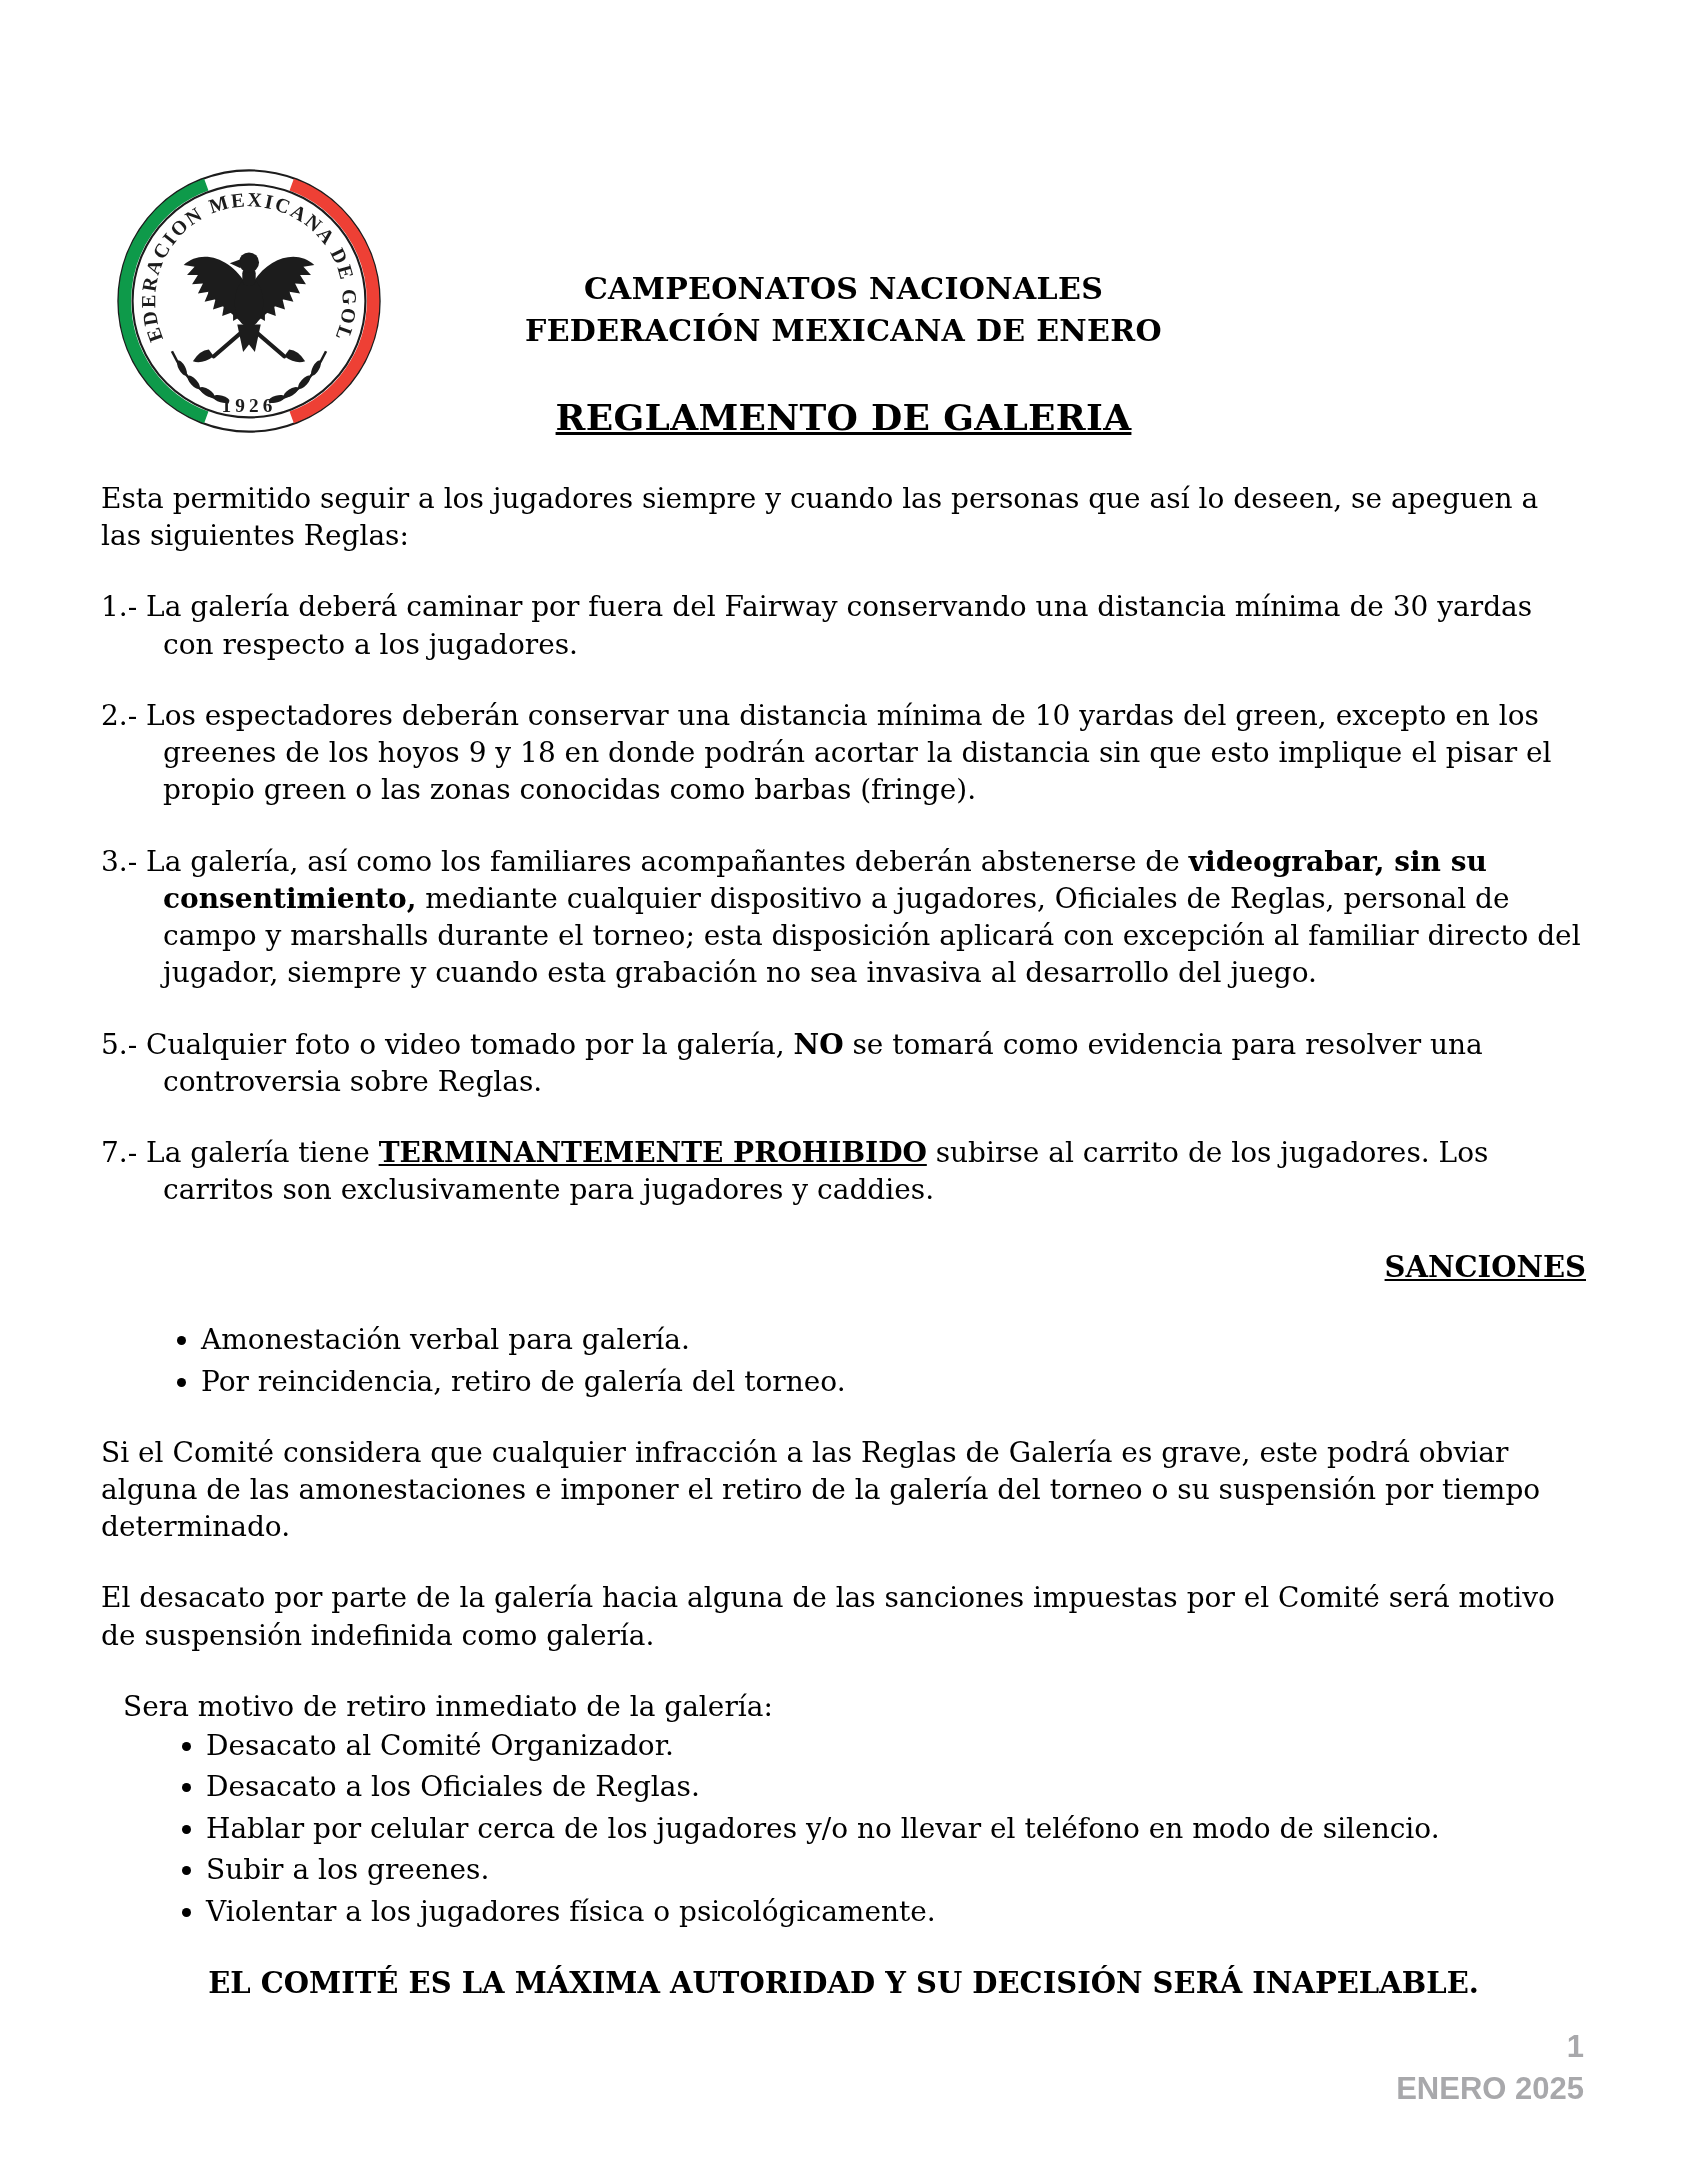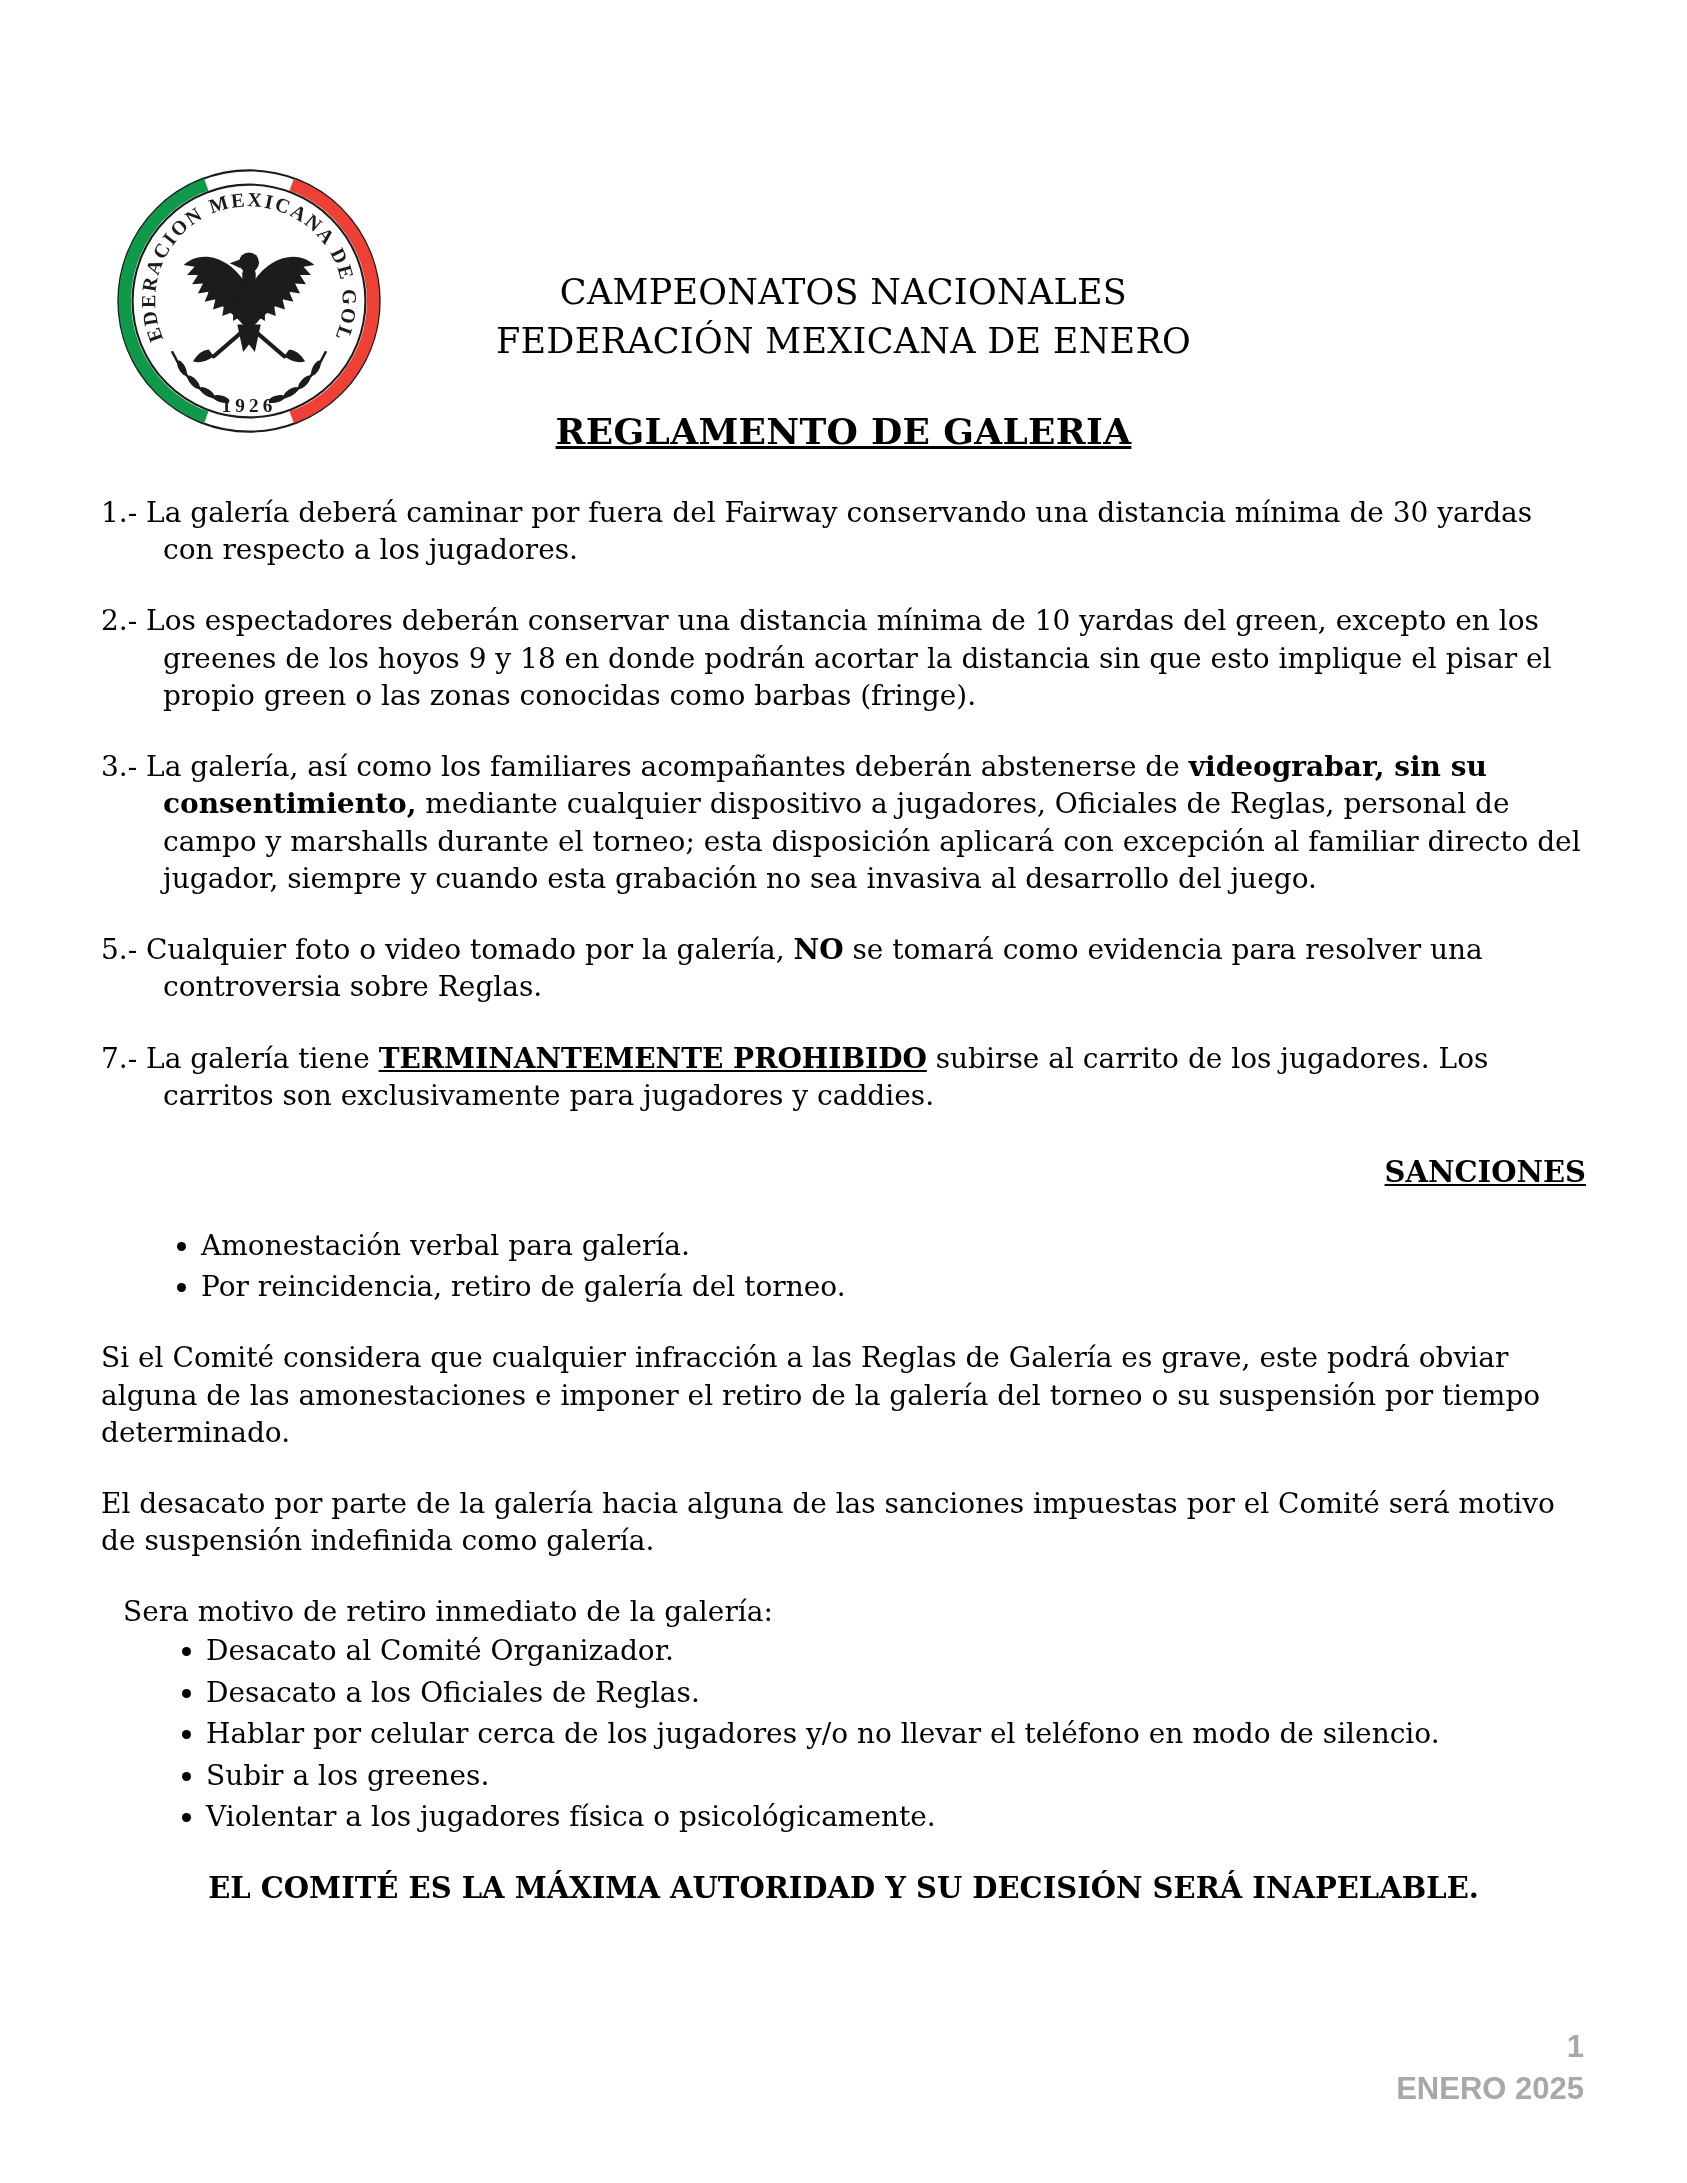"CAMPEONATOS NACIONALES" .title-line { font-size: 35px -> 30px; font-weight: normal -> bold }
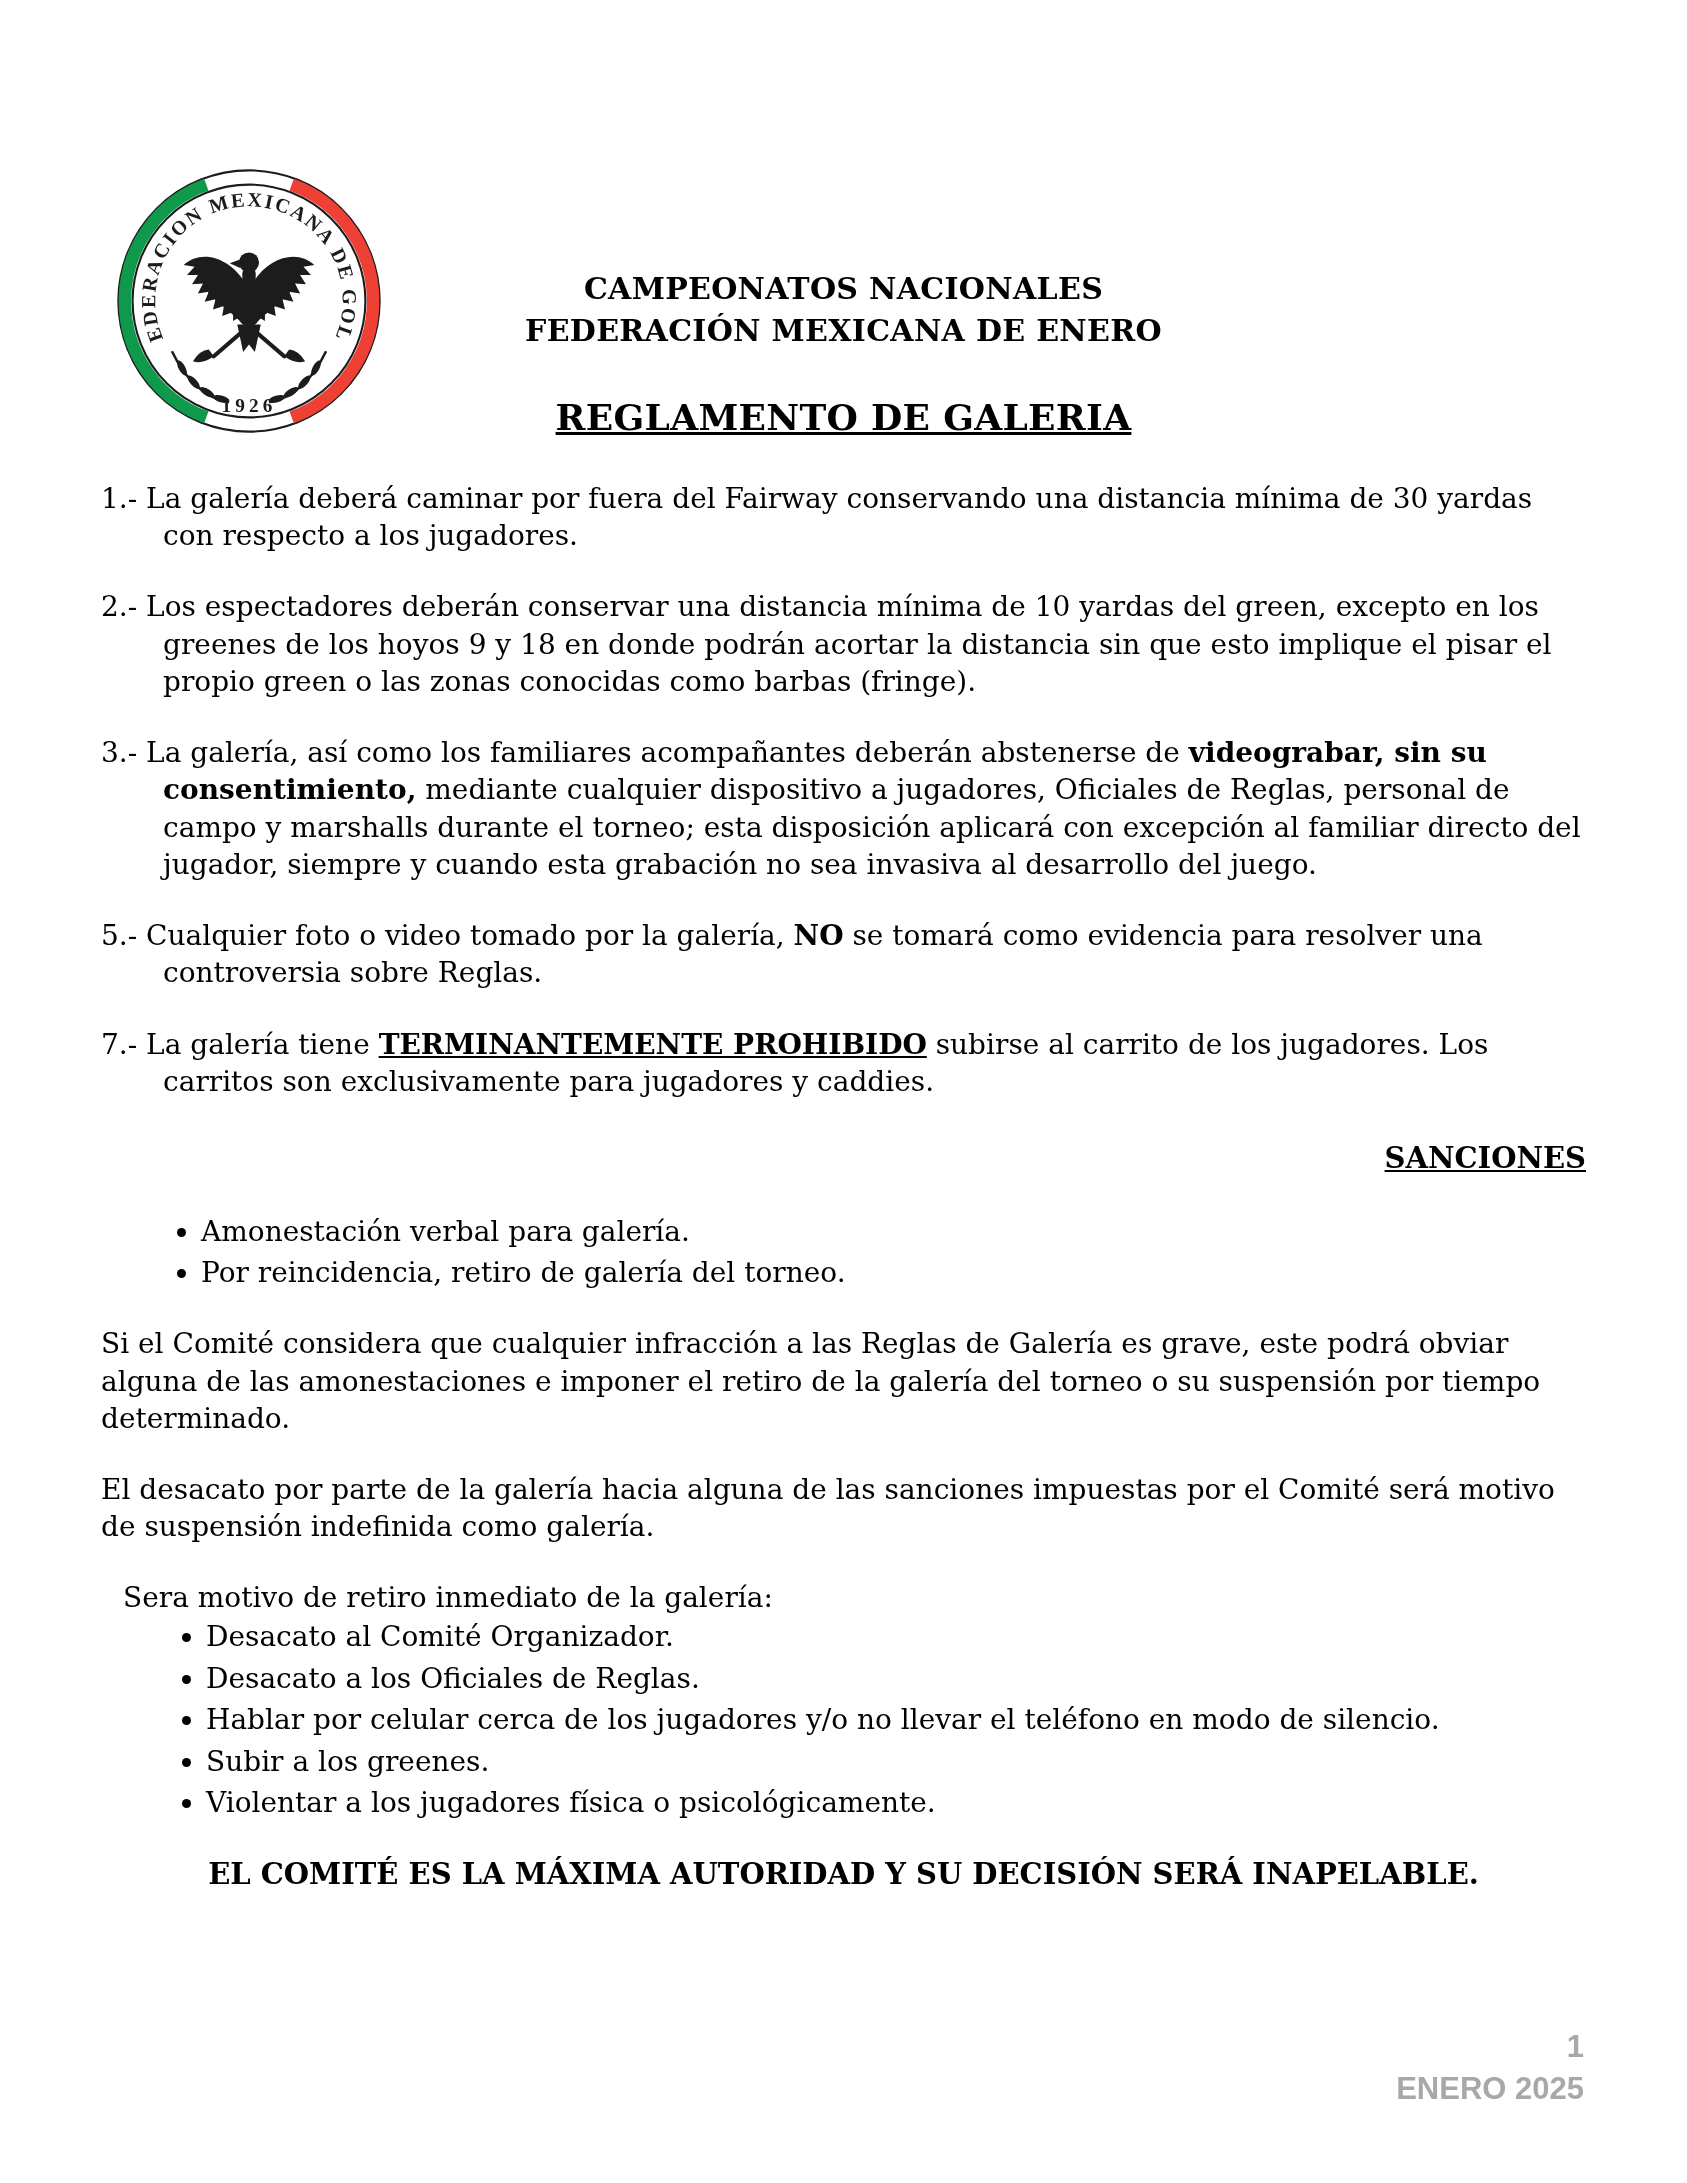"Esta permitido seguir a los" p.para { html: none -> <p>Esta permitido seguir a los jugadores siempre y cuando las personas que así lo deseen, se apeguen a las siguientes Reglas:</p> }
